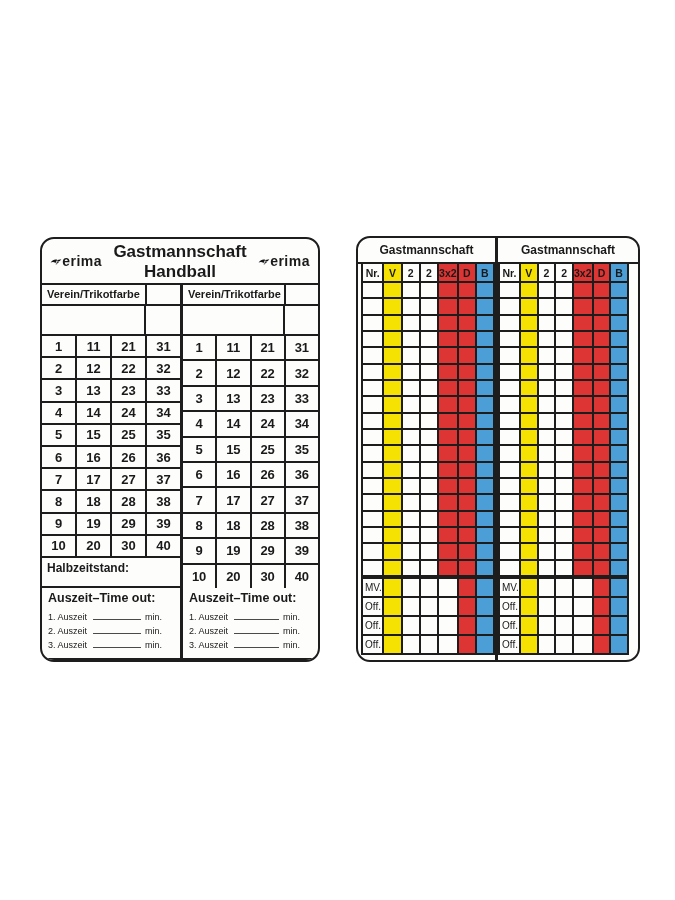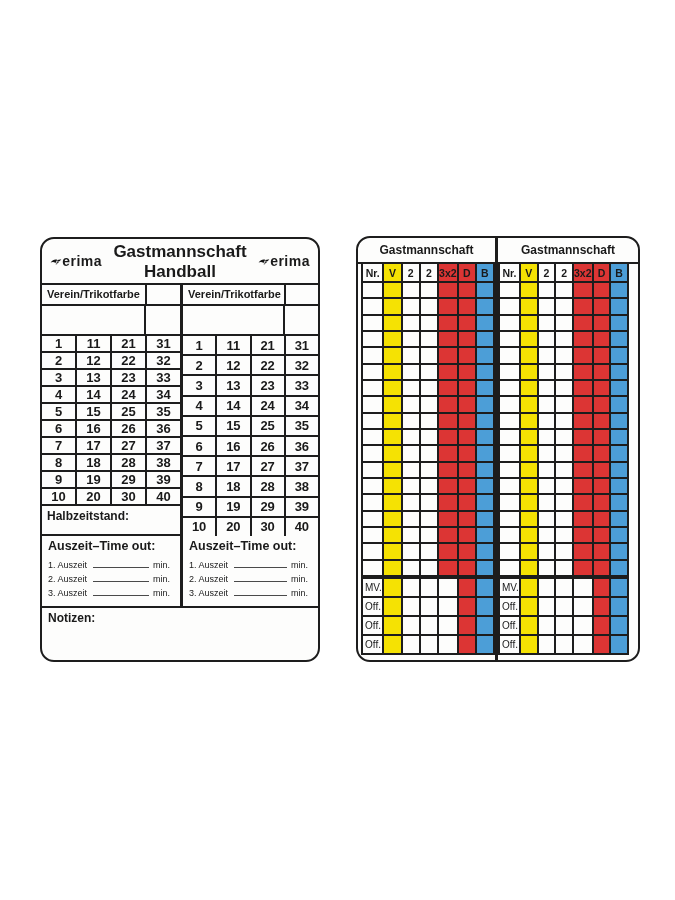"Auszeit–Time out:" .timeout { padding: 3px 10px 0 6px -> 3px 18px 0 6px }
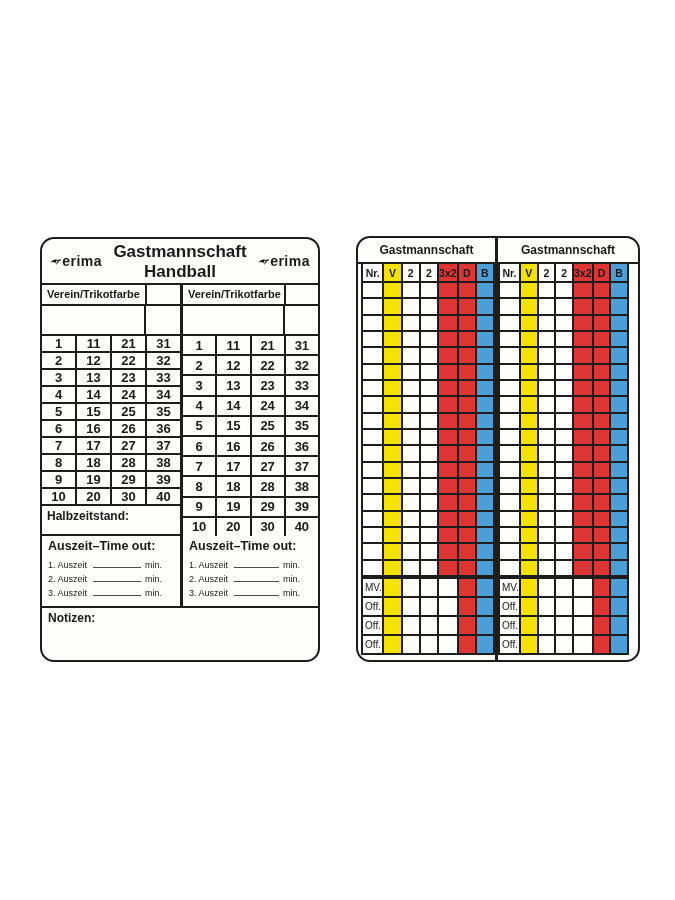"Notizen:" div.notes { html: <div>Notizen:</div> -> none }
